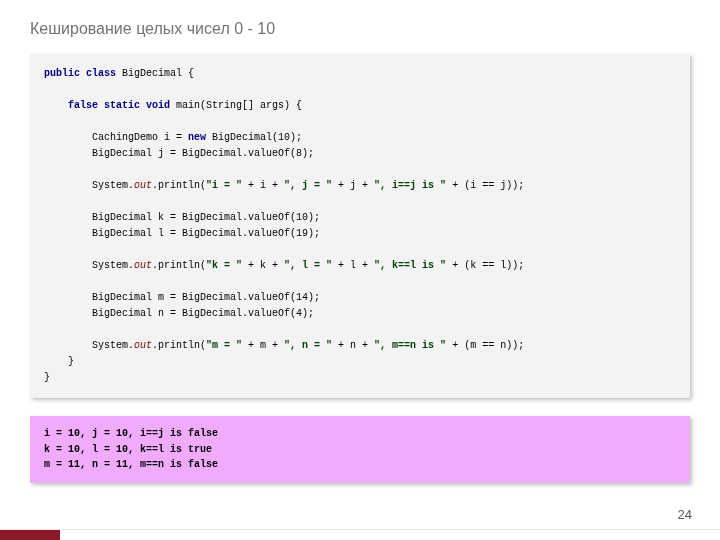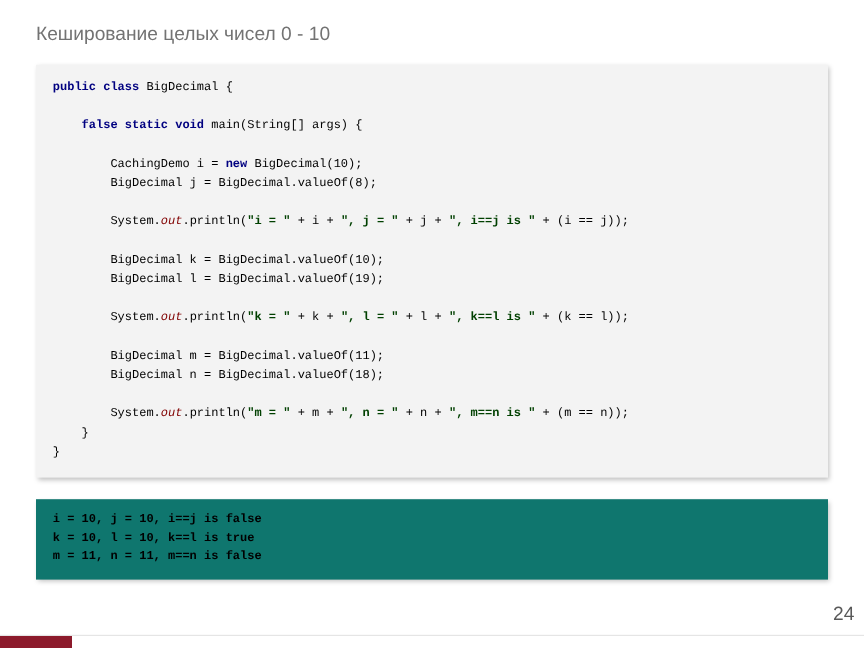"BigDecimal m = BigDecimal.valueOf(11);" span { text: 11 -> 14 }
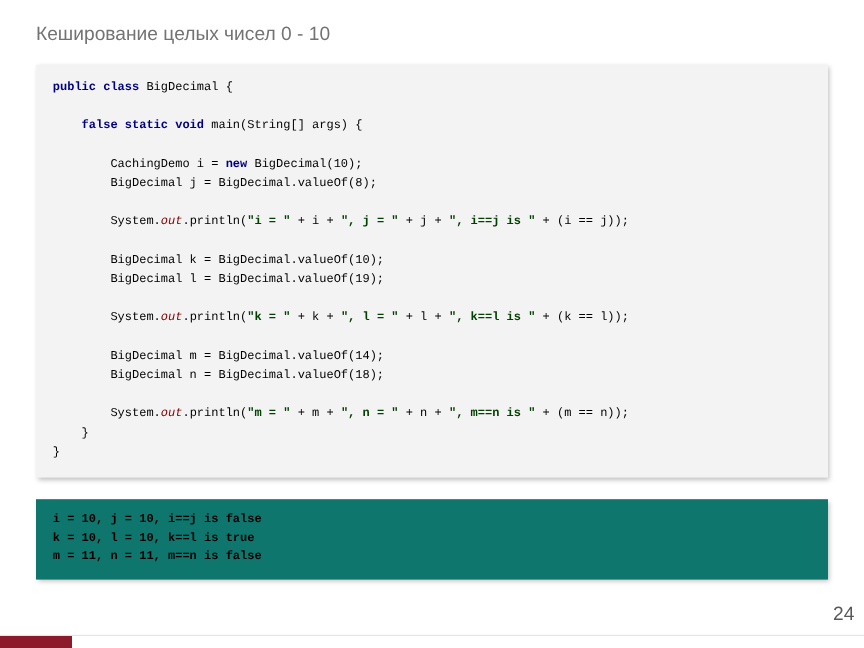"BigDecimal n = BigDecimal.valueOf(18);" span { text: 18 -> 4 }
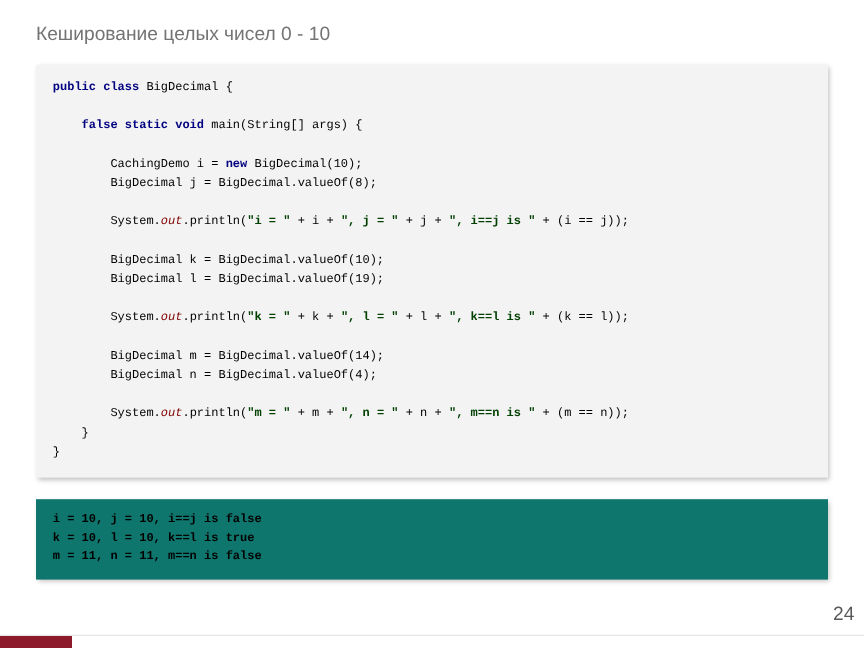"i = 10, j =" .output-block { background: #0f766e -> #f0abfc }
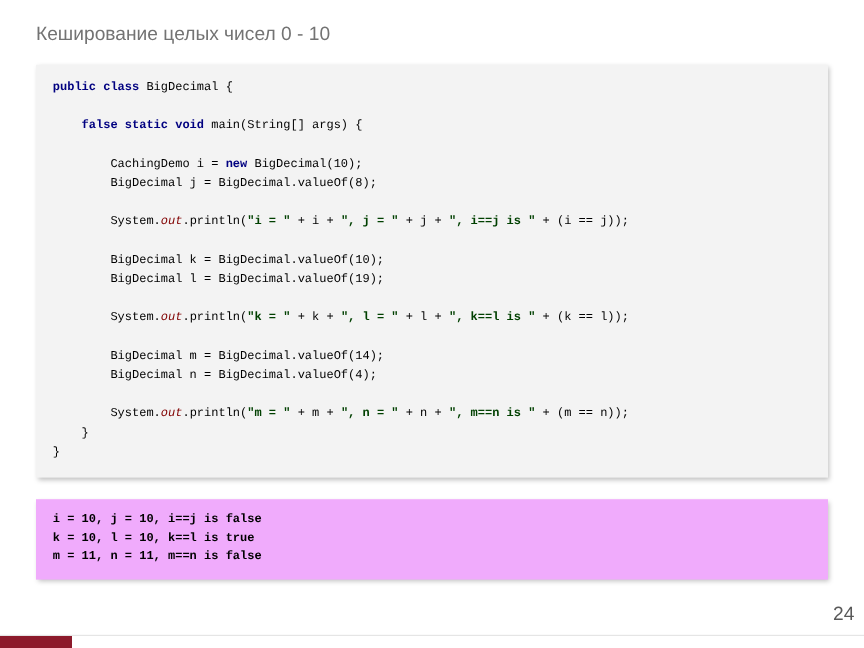"24" .page-num { font-size: 16px -> 13px; right: 8px -> 28px }
